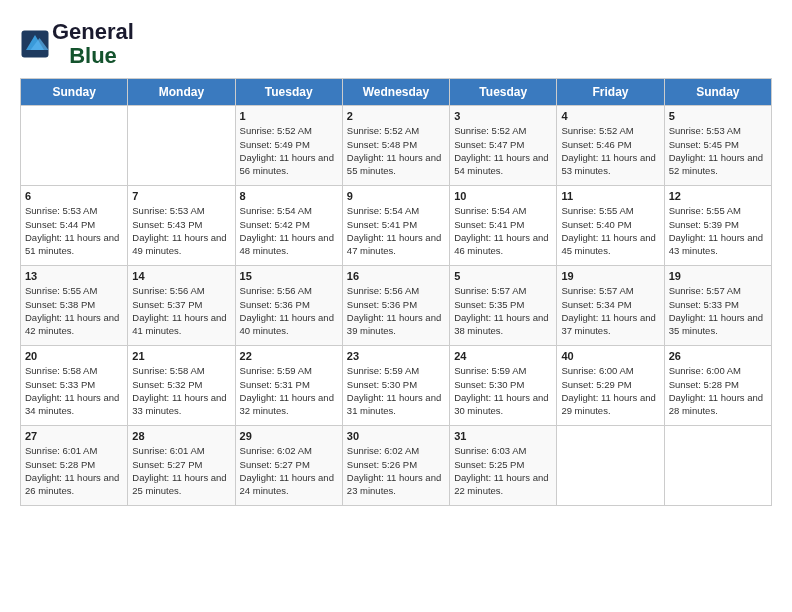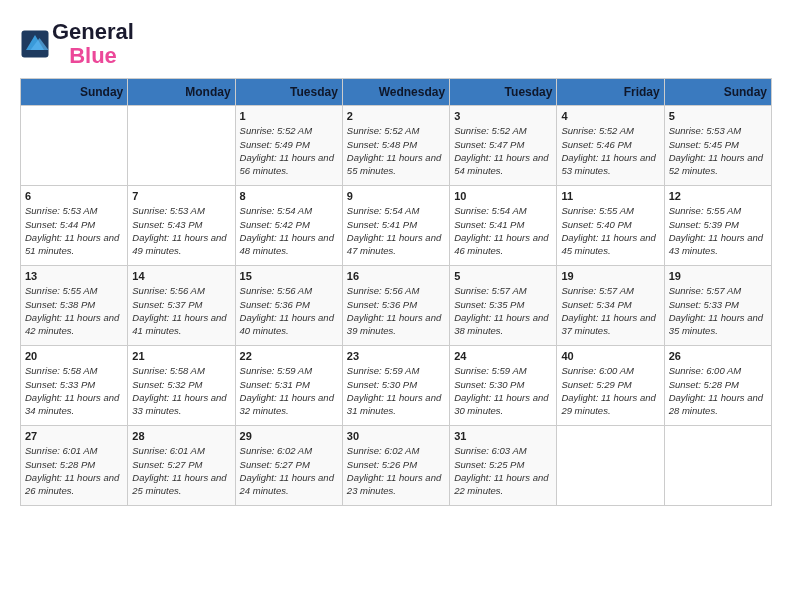"Blue" .logo-blue { color: #ec4899 -> #14532d }
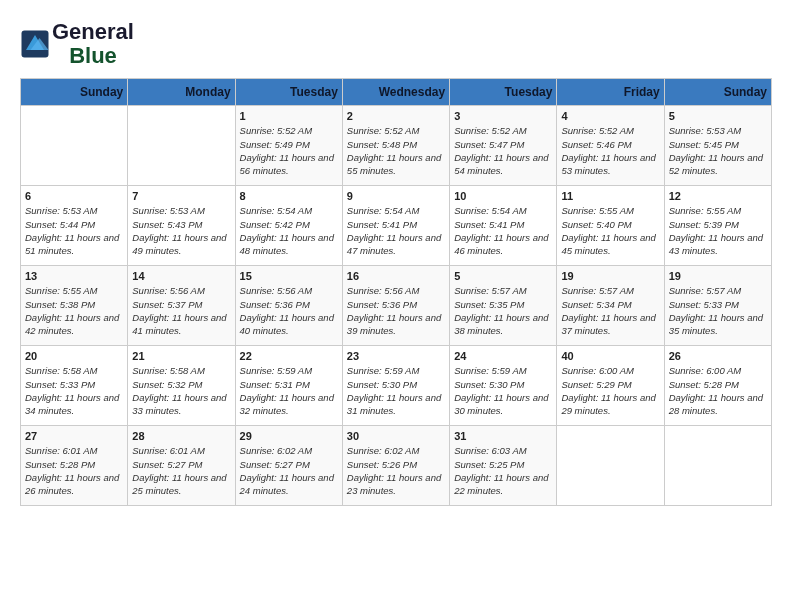"Sunday" thead tr th { color: #0f172a -> #ffffff; text-align: right -> center }
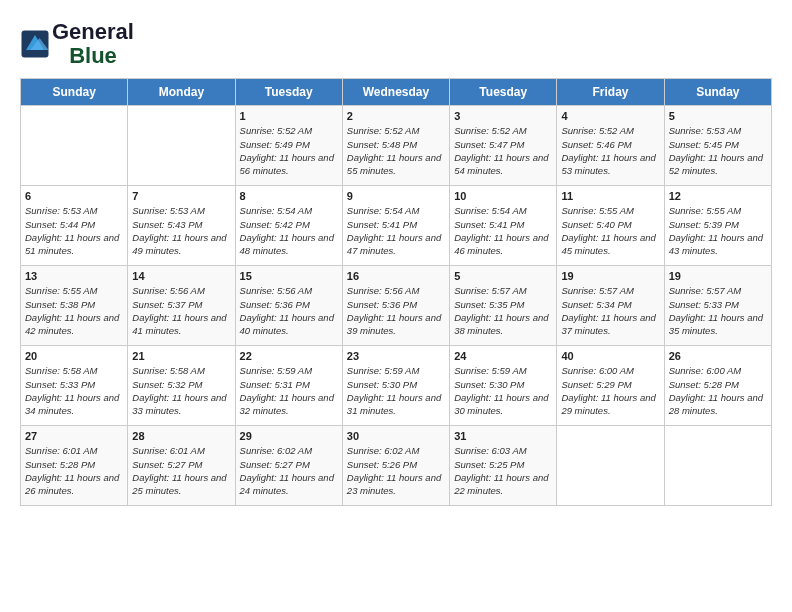"Sunrise: 5:52 AM" .day-detail { font-style: italic -> none }
